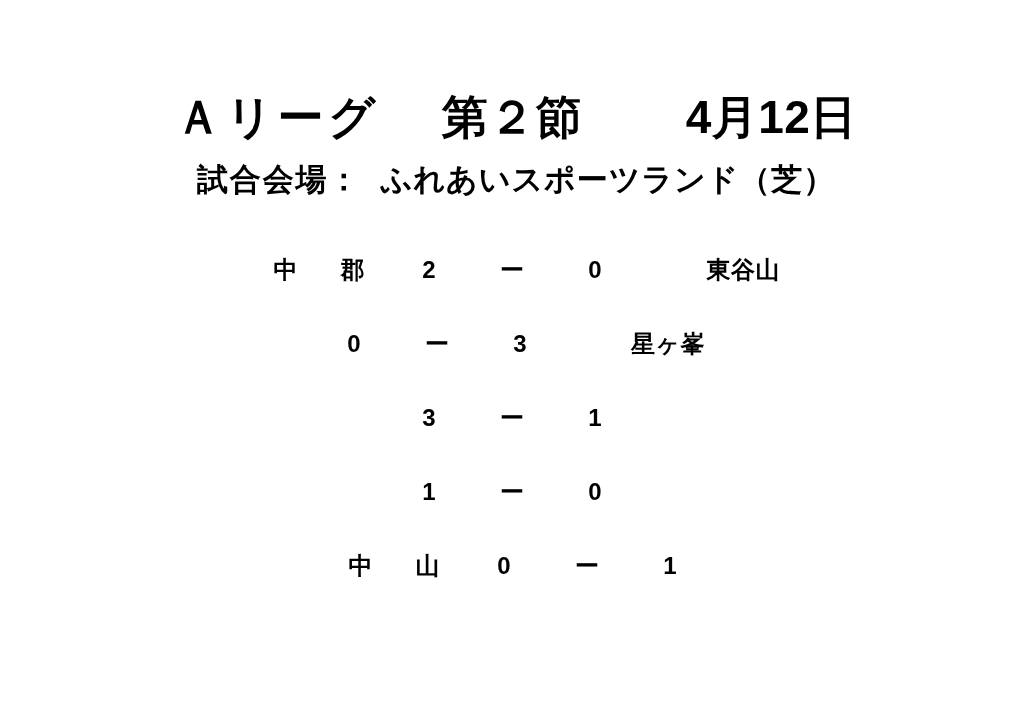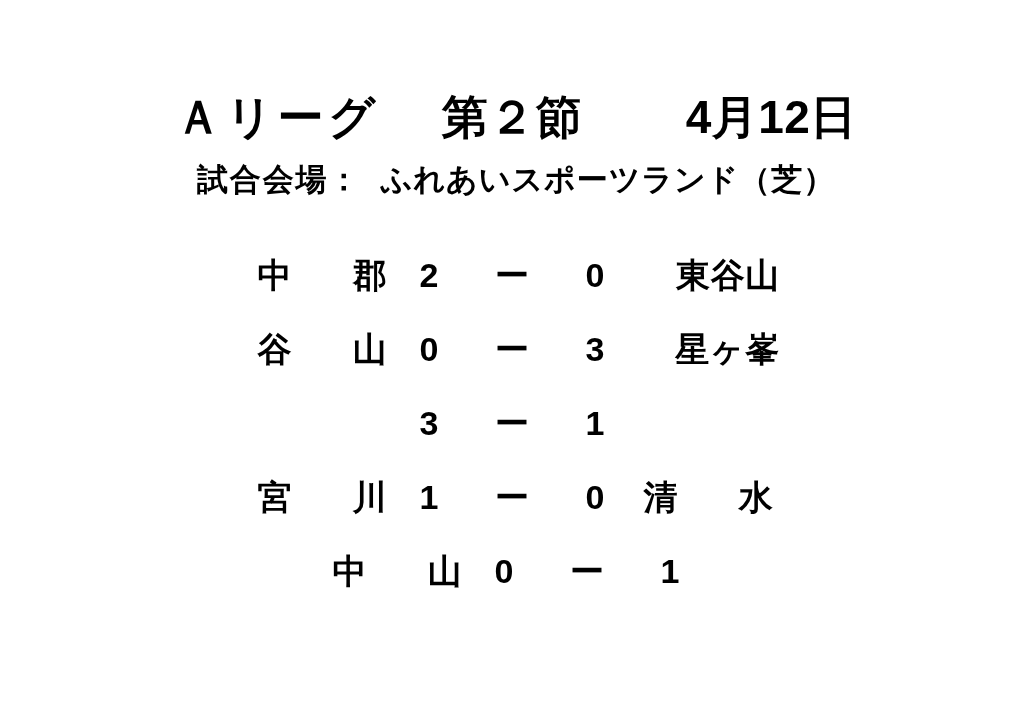"中 郡" .result-row { font-size: 34px -> 24px }
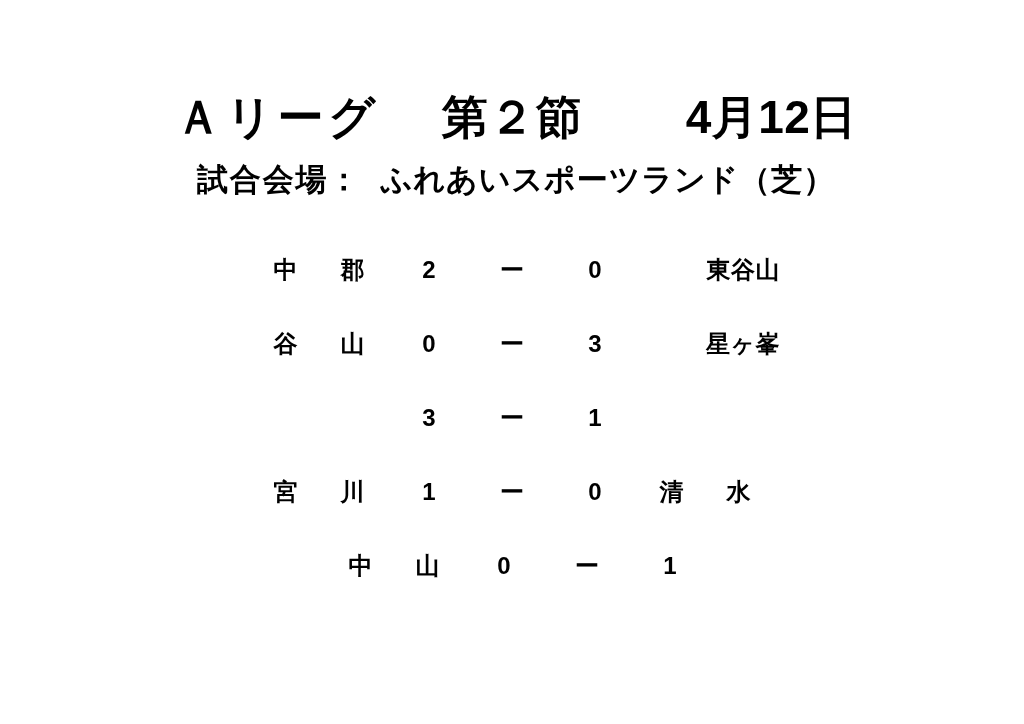"谷 山" span.cell { html: <span>谷 山</span> -> none }
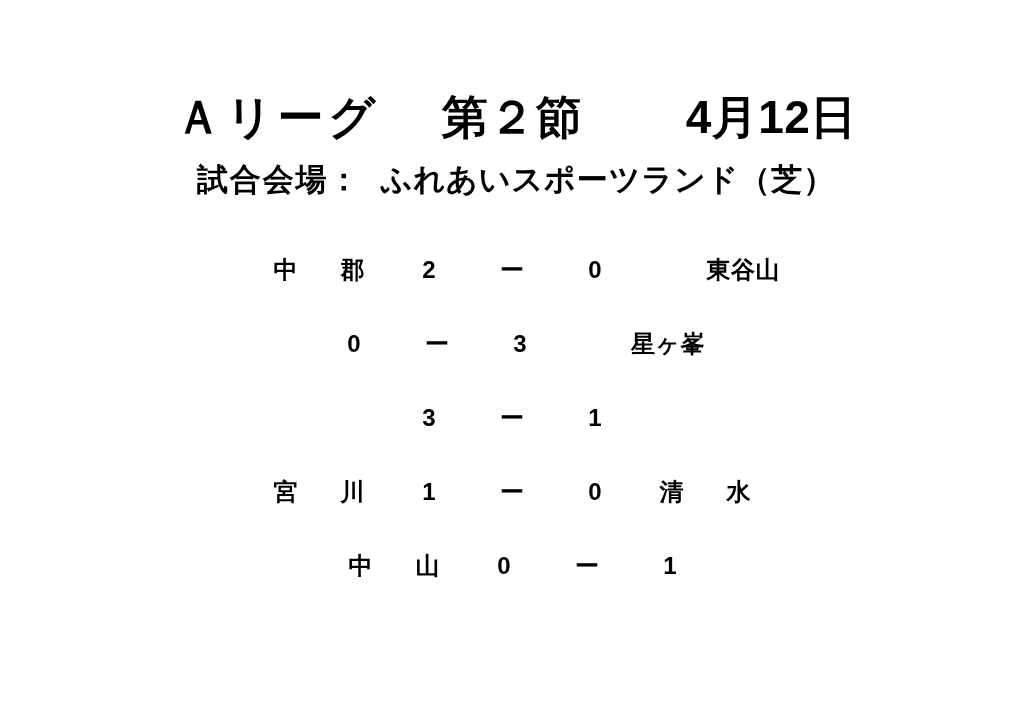"宮 川" span.cell { html: <span>宮 川</span> -> none }
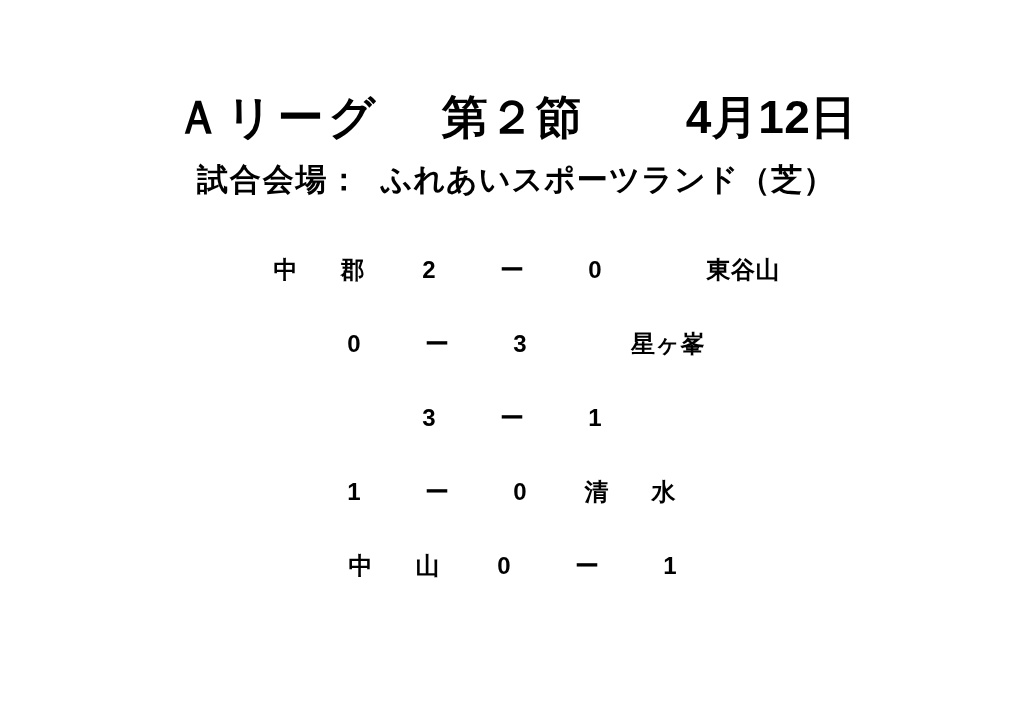"清 水" span.cell { html: <span>清 水</span> -> none }
